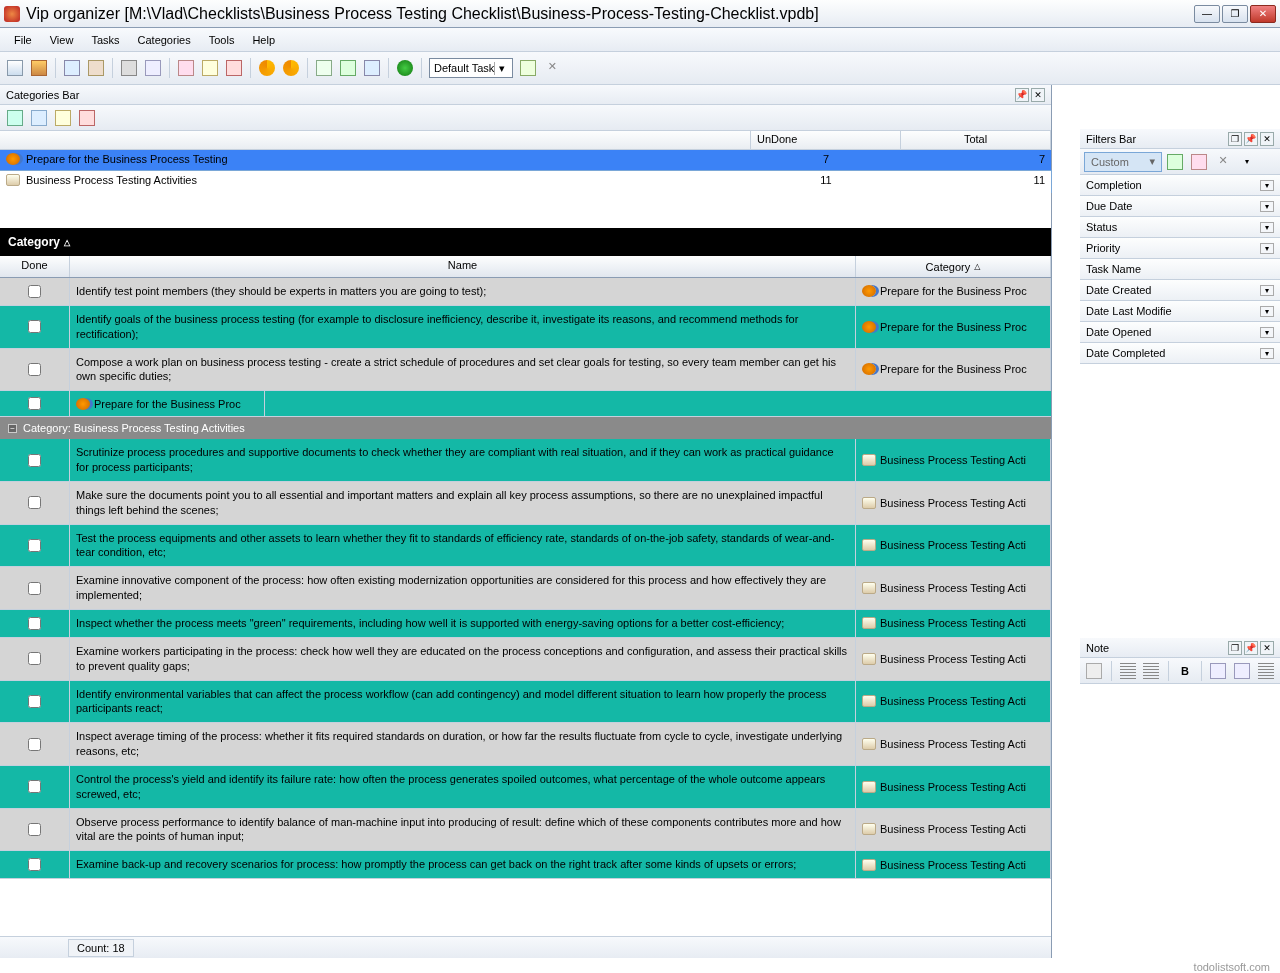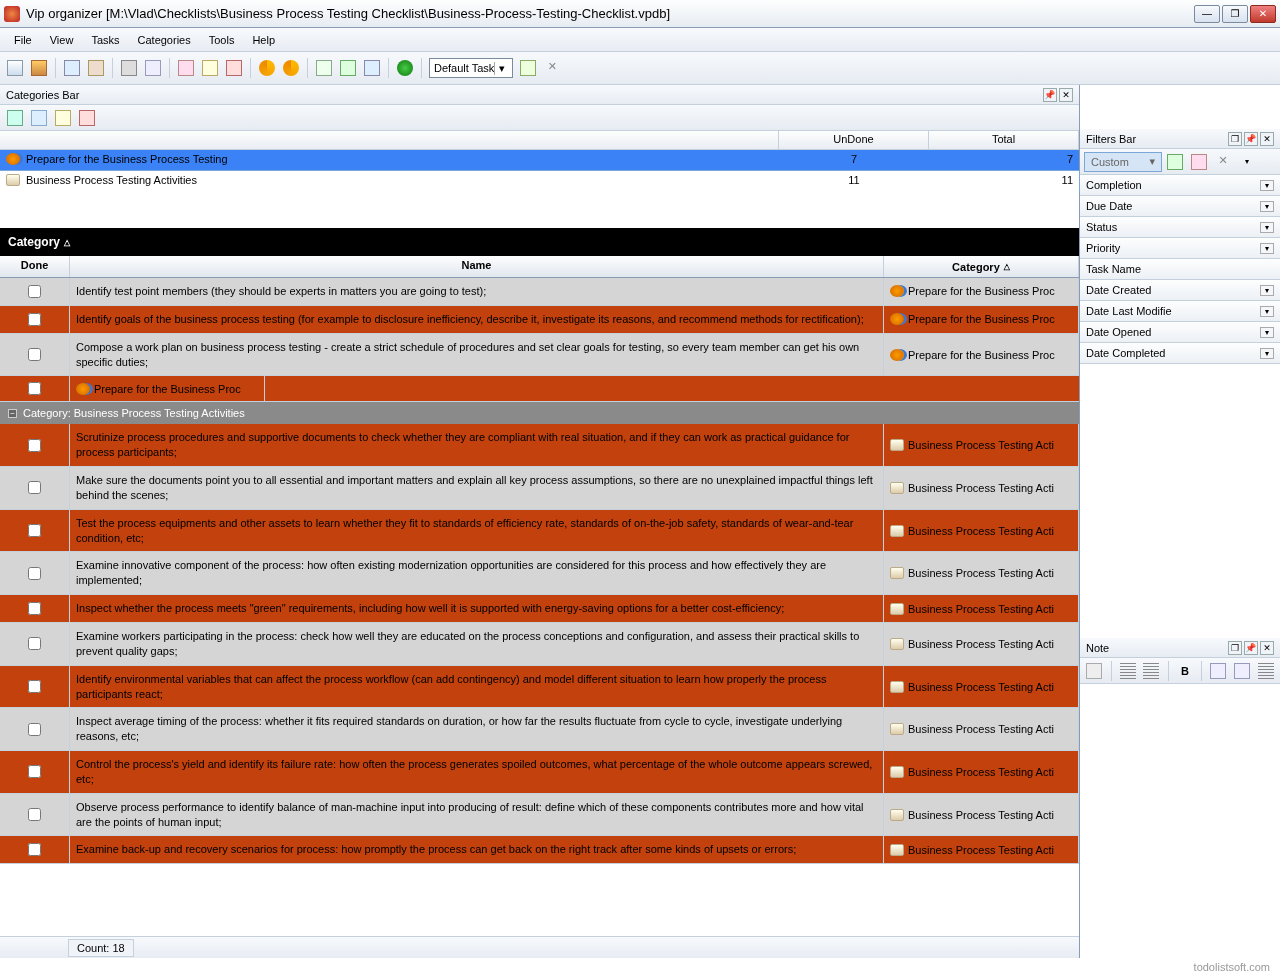"Vip organizer" .titlebar .title { font-size: 13px -> 16px }
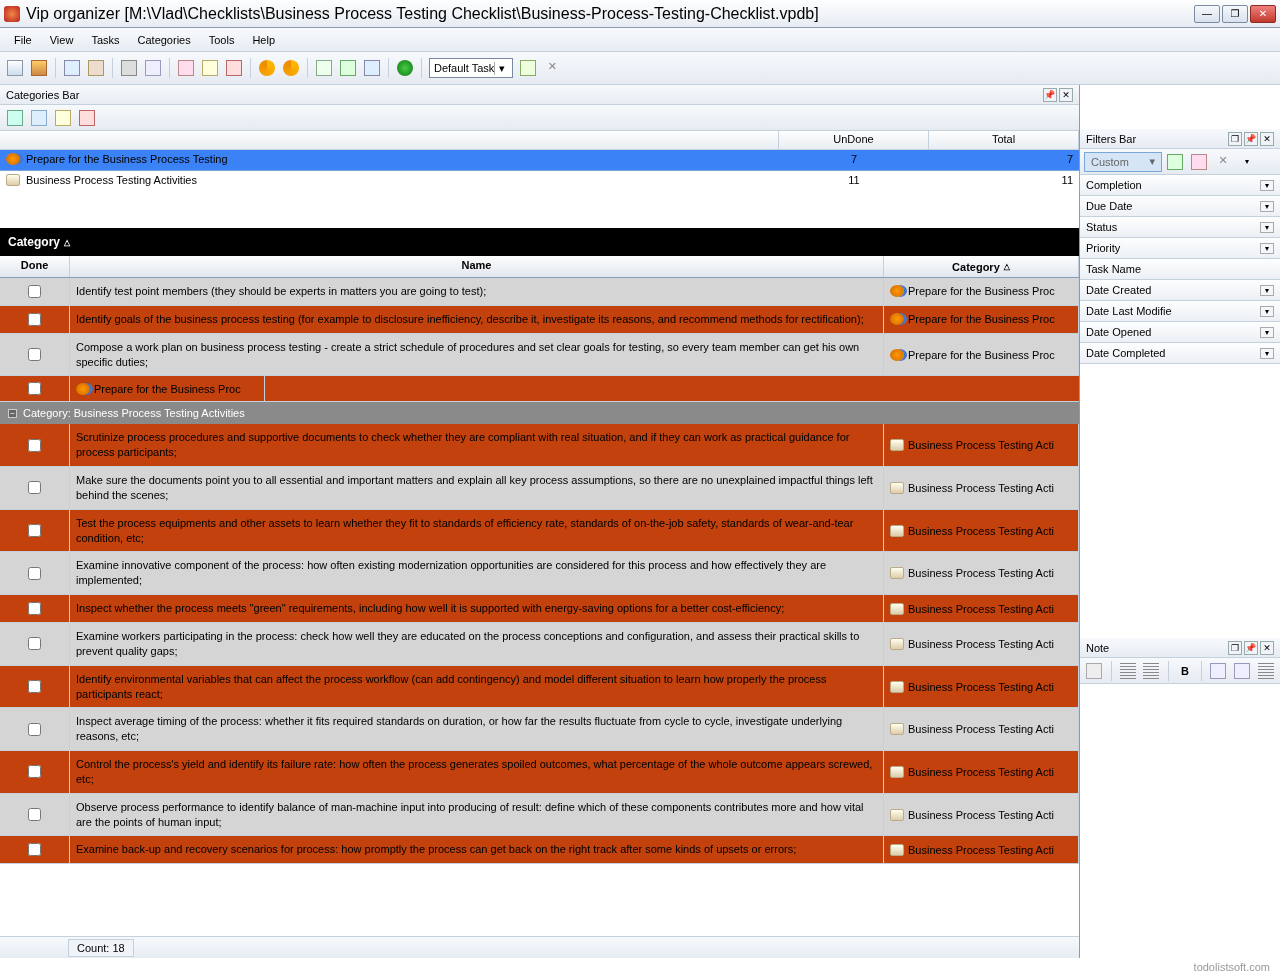"Categories Bar" .content { gap: none -> 28px }
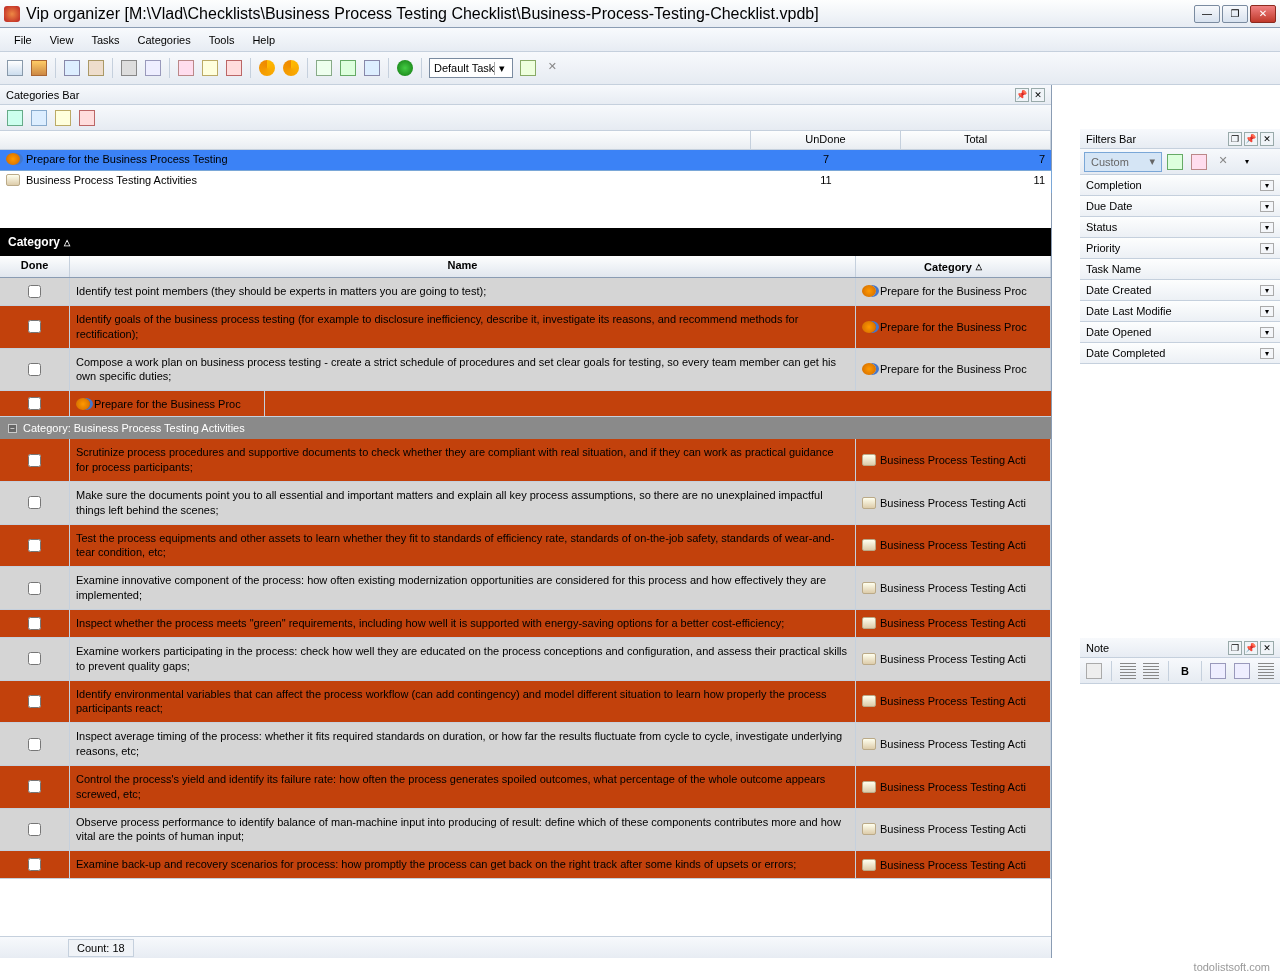"UnDone" div.col { text-align: center -> left }
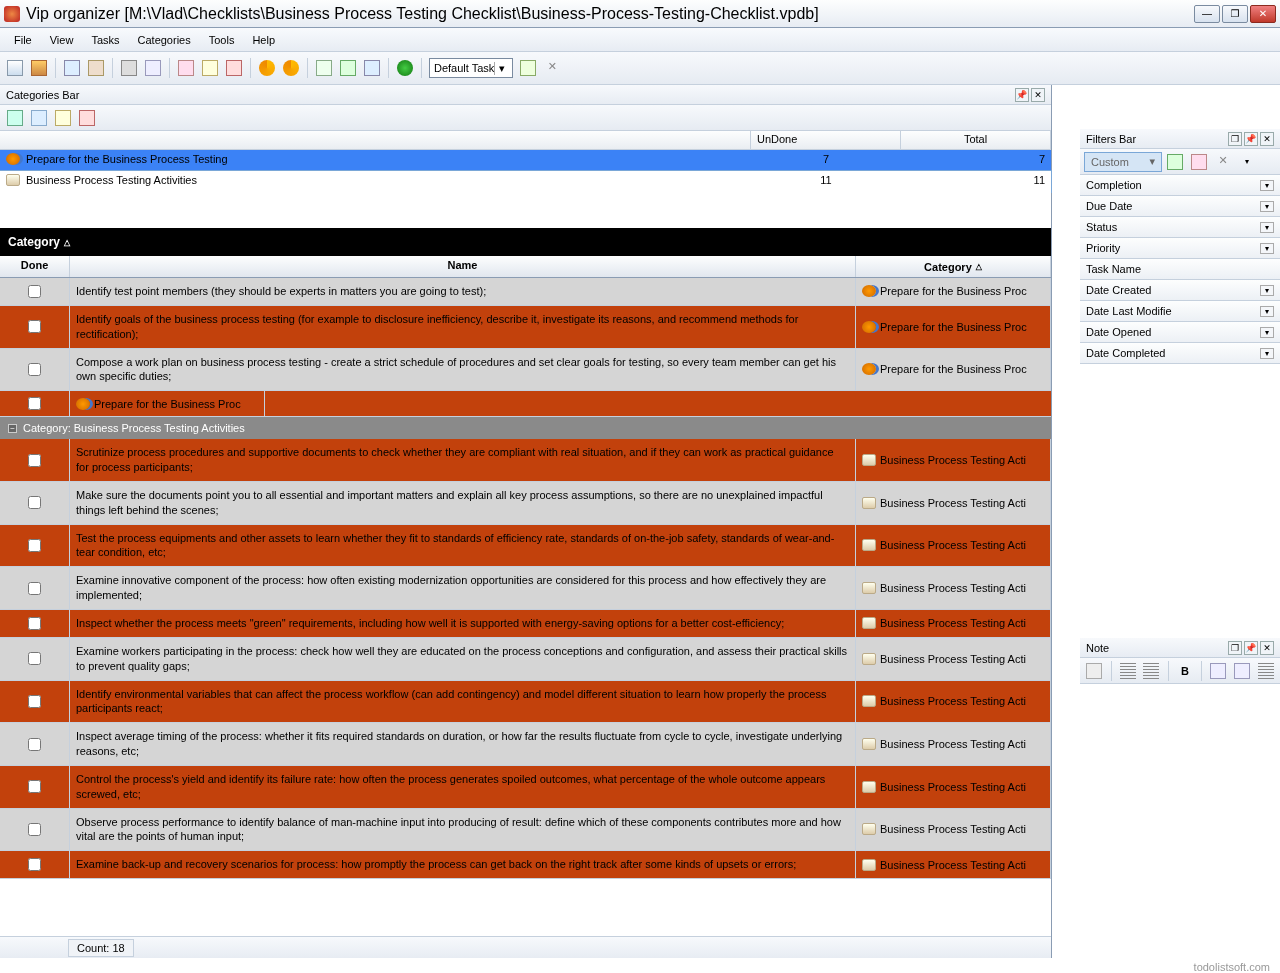"Done" .task-hdr .th { font-weight: bold -> normal }
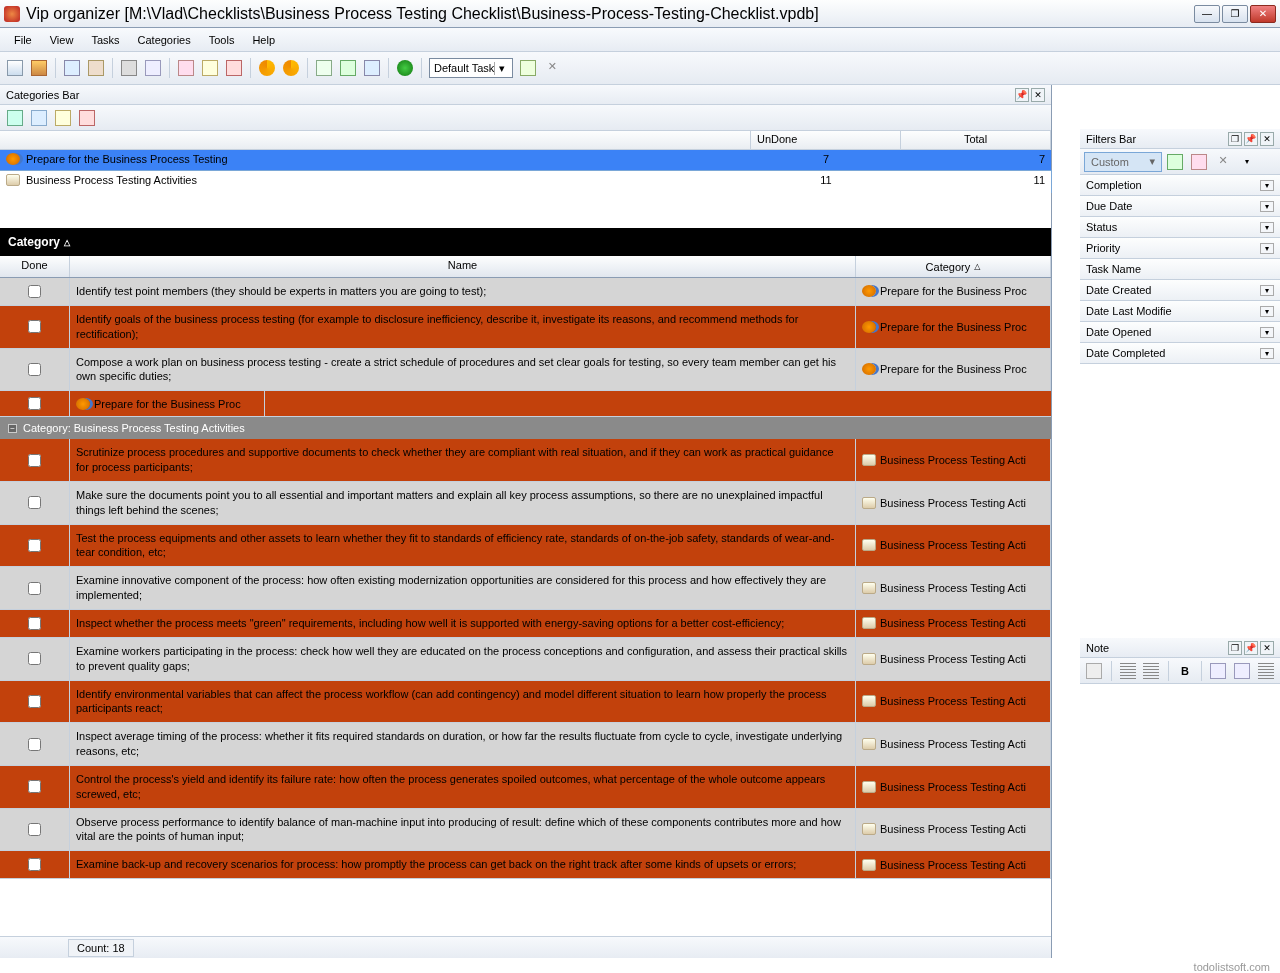"Identify goals of the business" .task-row.nrm { background: #c2410c -> #14b8a6 }
